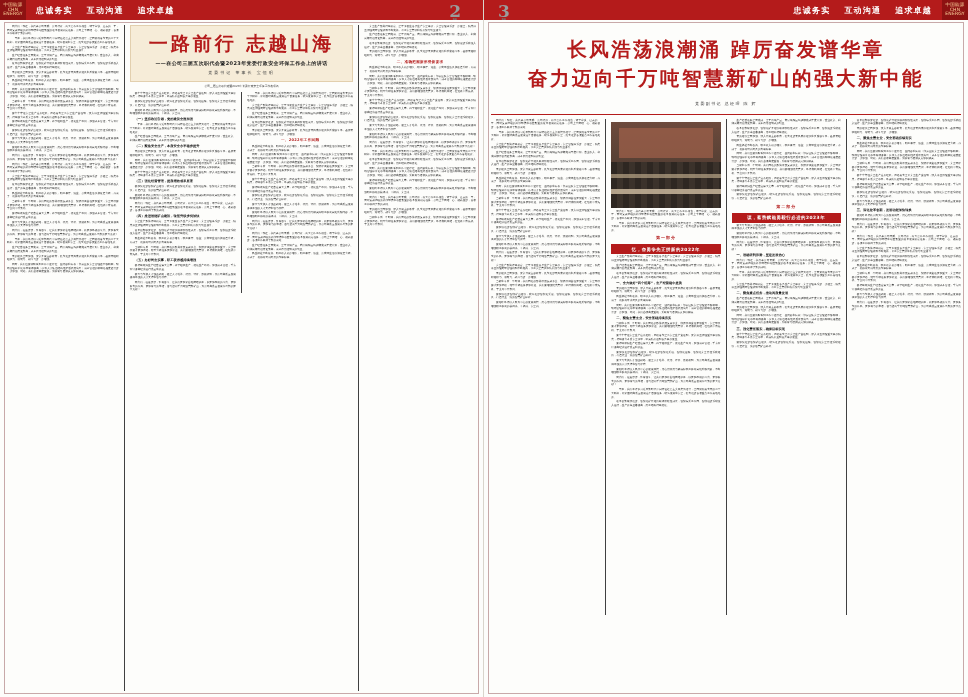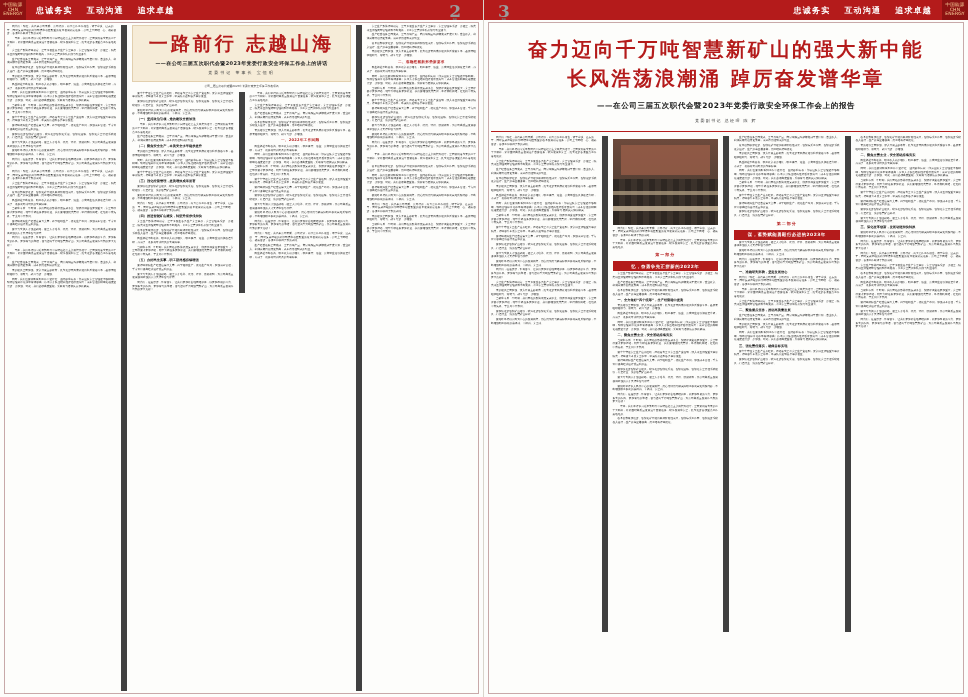"一路前行 志越山海" .col + .col { border-left: 6px solid #404040 -> 1px solid #404040 }
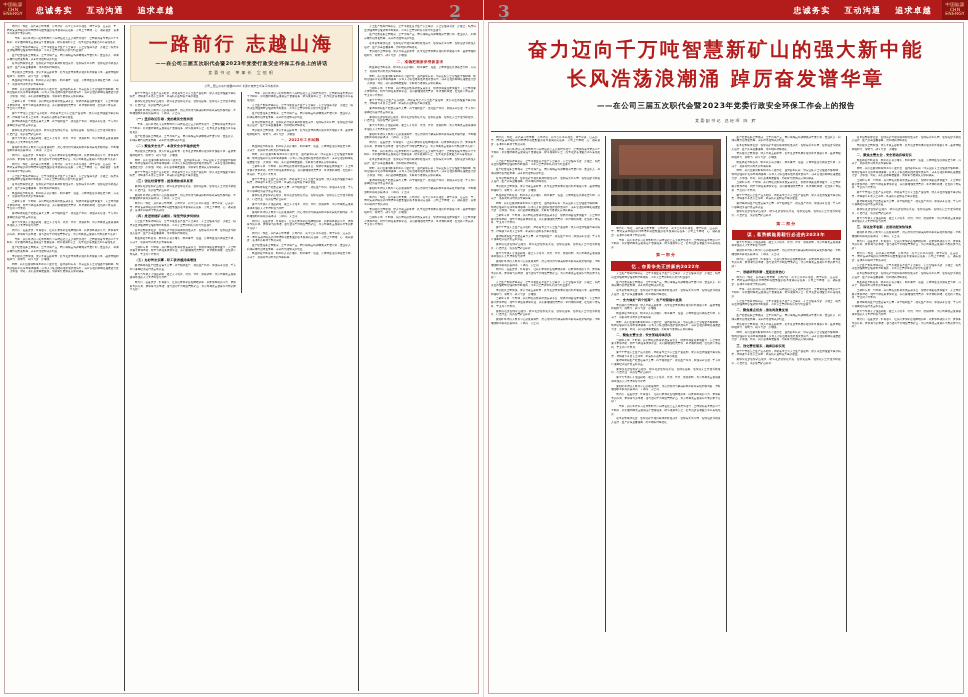"奋力迈向千万吨智慧新矿山的强大新中能" div.rt-title { order: before "长风浩荡浪潮涌 踔厉奋发谱华章" -> after "长风浩荡浪潮涌 踔厉奋发谱华章" }
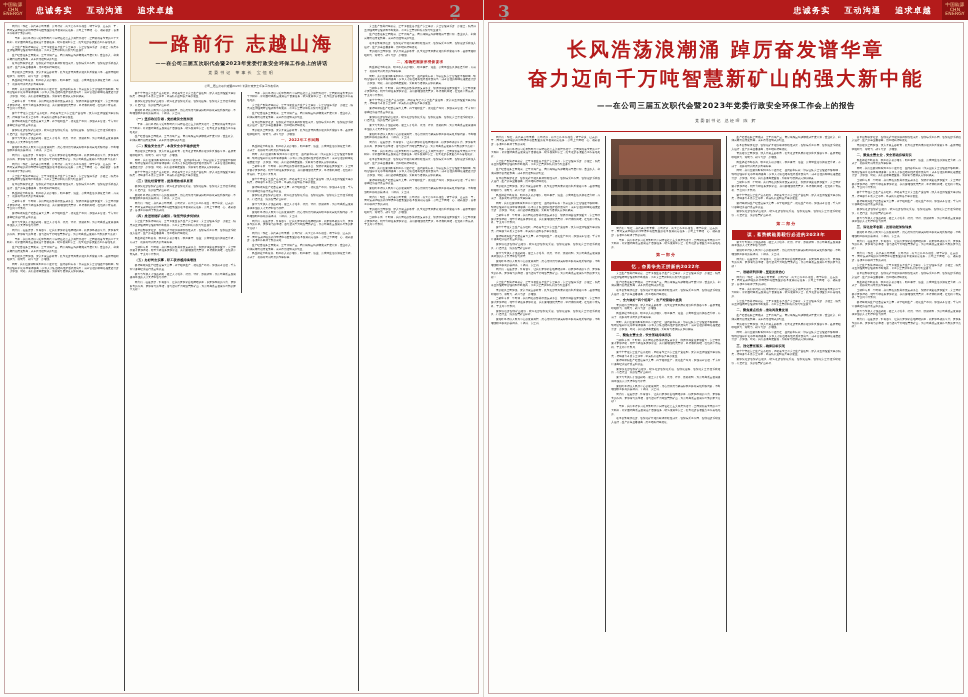"——在公司三届五次职代会暨2023年党委行政安全环保工作会上的报告" div.rt-sub { html: <div>——在公司三届五次职代会暨2023年党委行政安全环保工作会上的报告</div> -> none }
